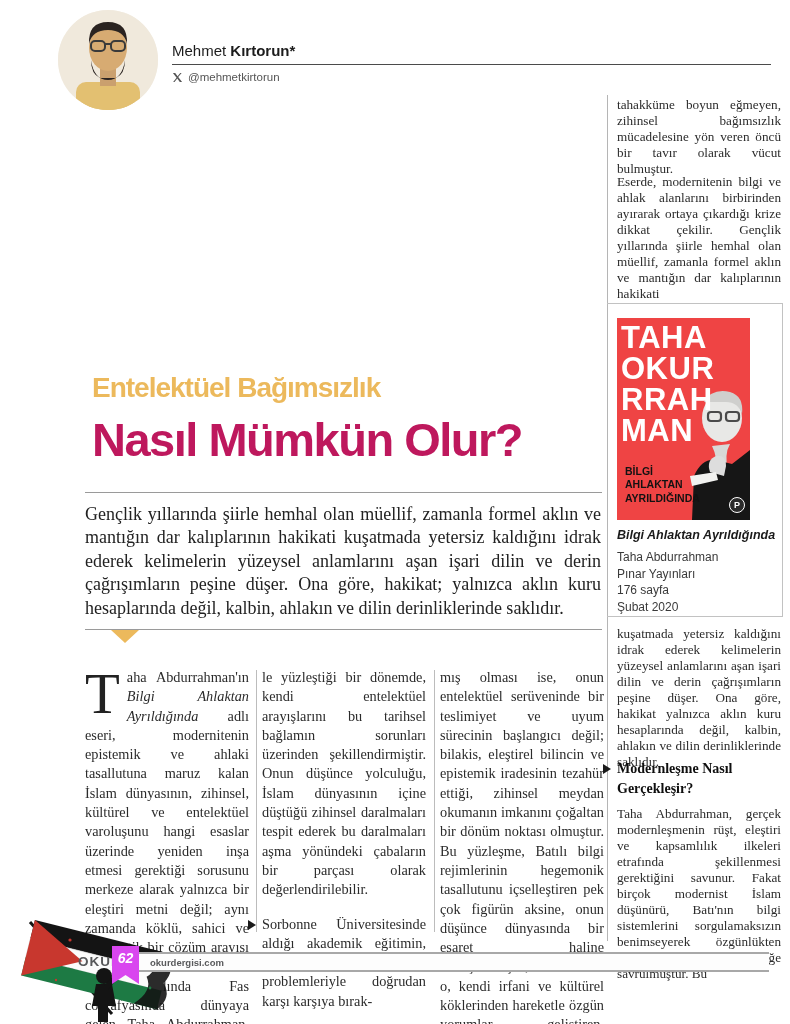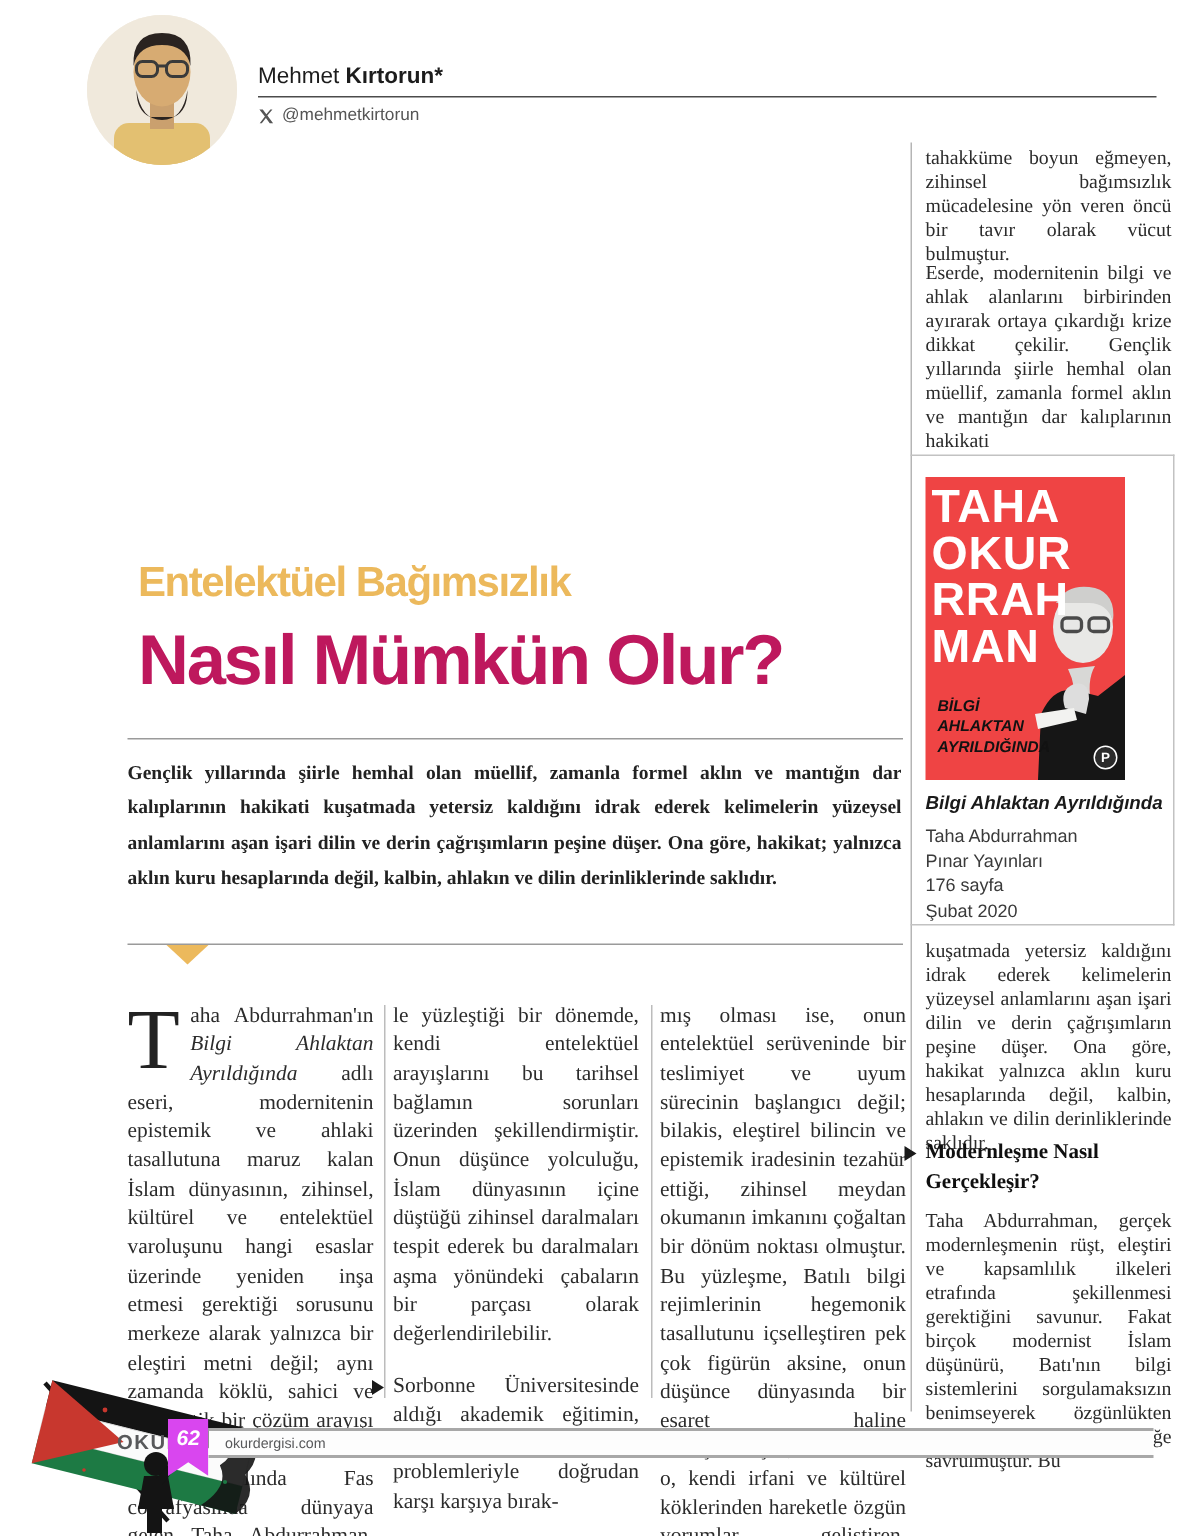"BİLGİ" .cover-sub { font-style: italic -> none }
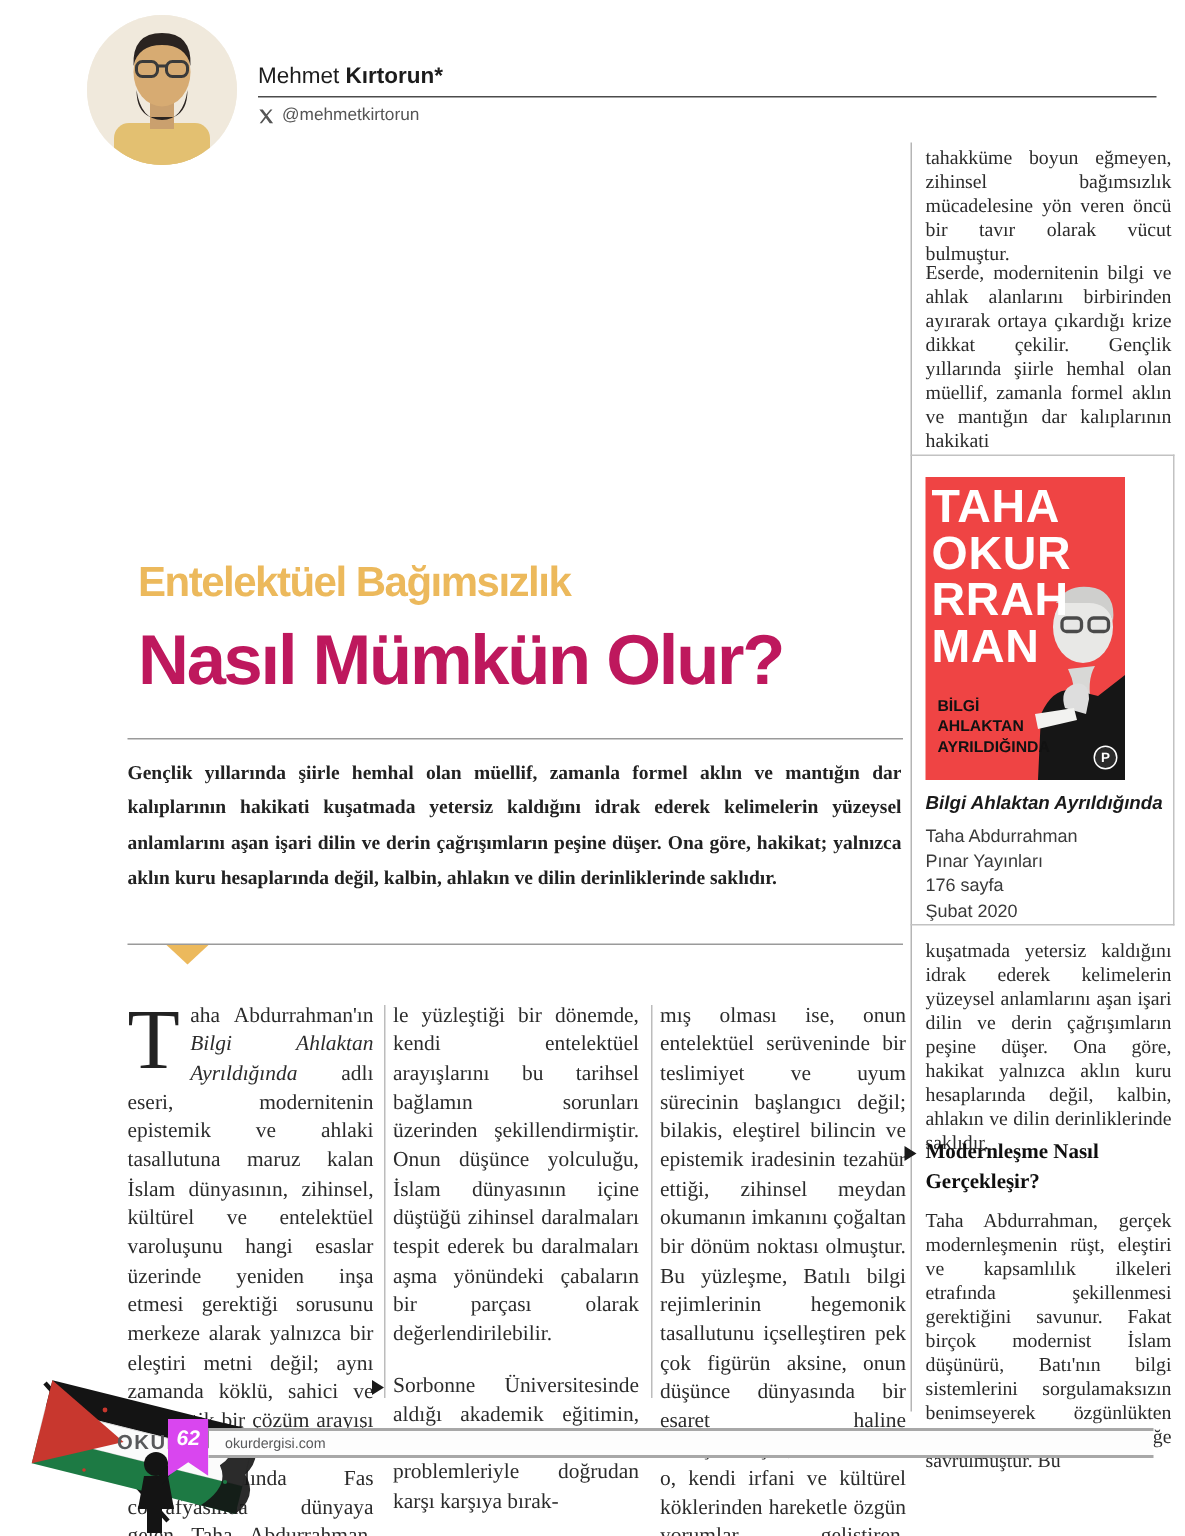"Gençlik yıllarında şiirle hemhal olan" .lead { font-size: 13px -> 18px; font-weight: 700 -> 400 }
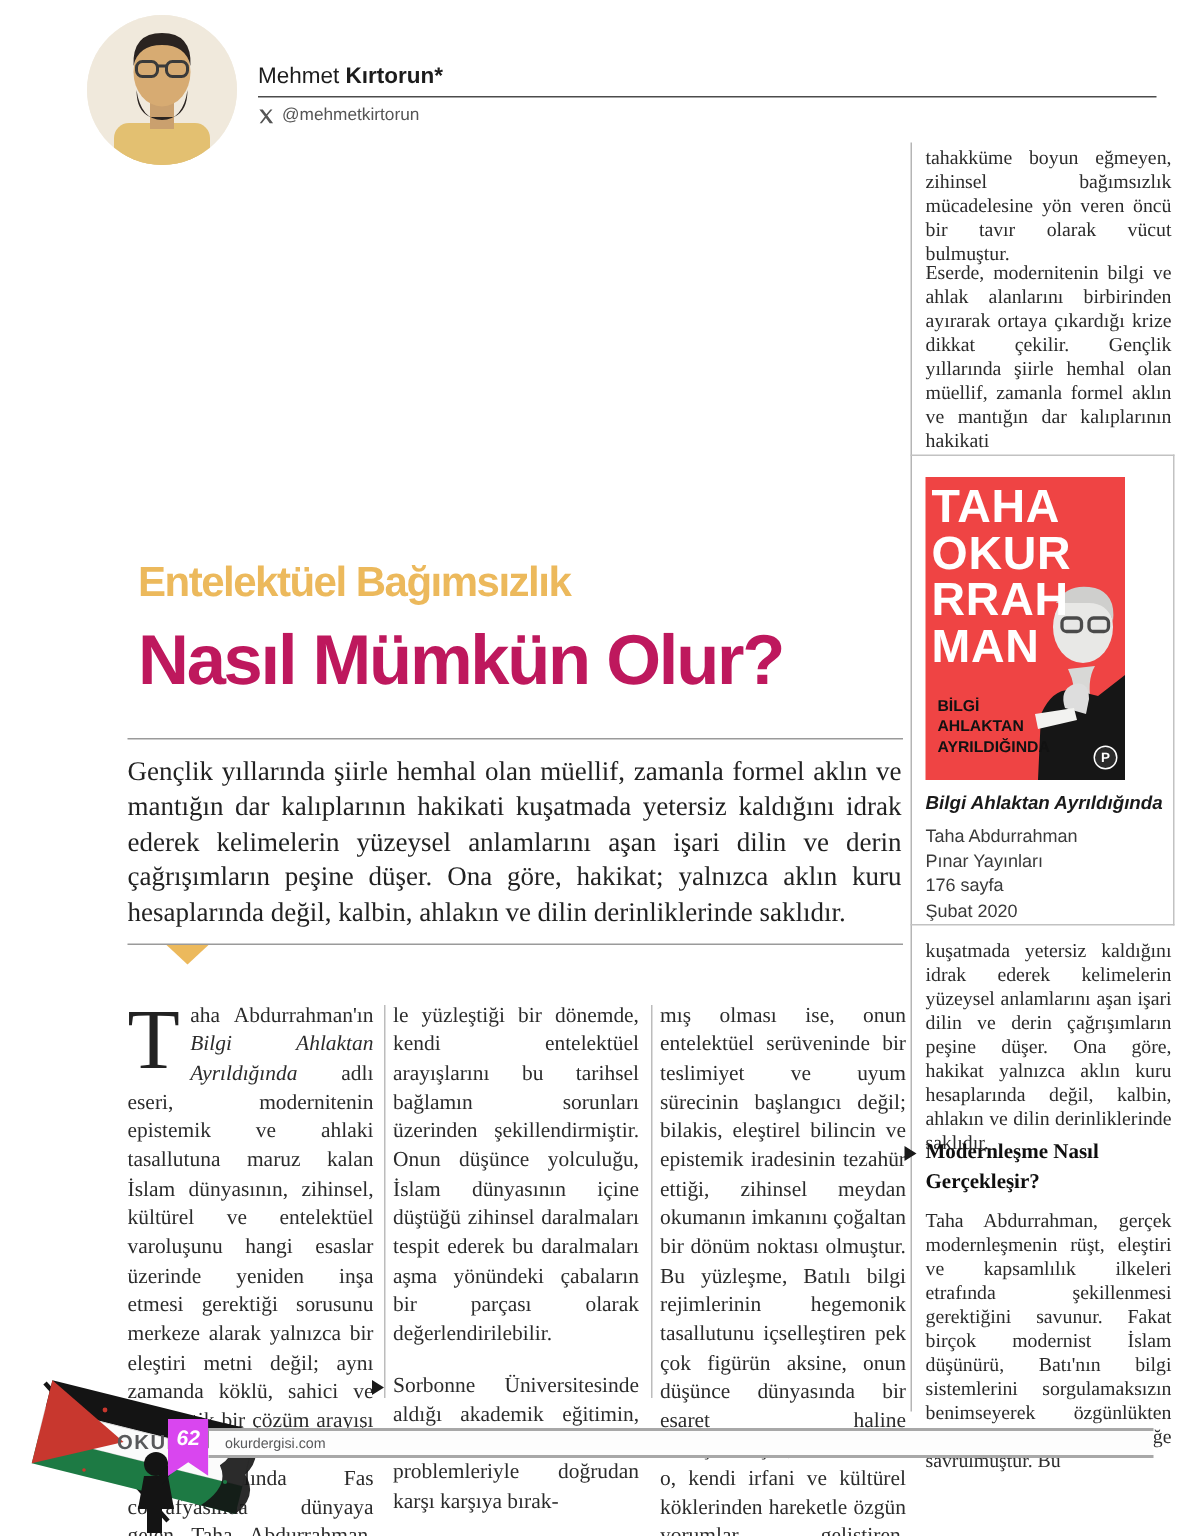"okurdergisi.com" .footer-site { font-weight: 400 -> 700 }
